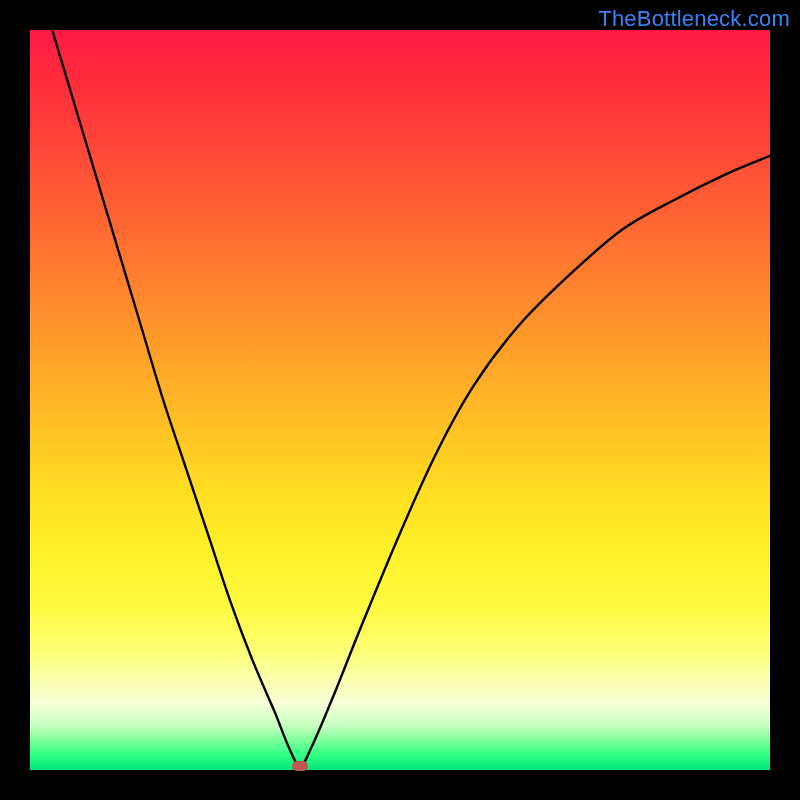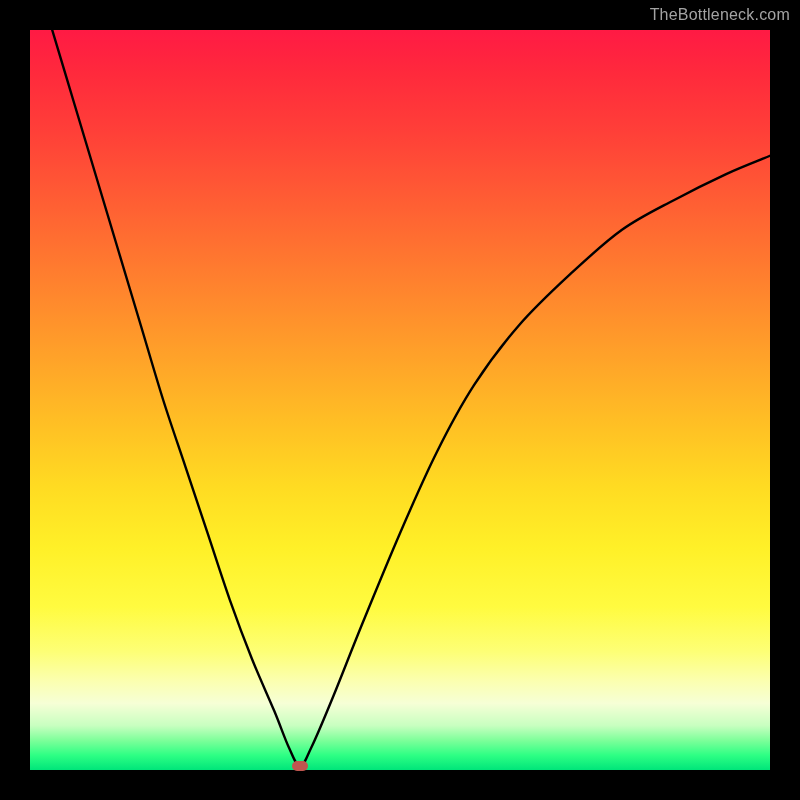"TheBottleneck.com" .watermark { color: #a3a3a3 -> #3b82f6; font-size: 16px -> 22px }
